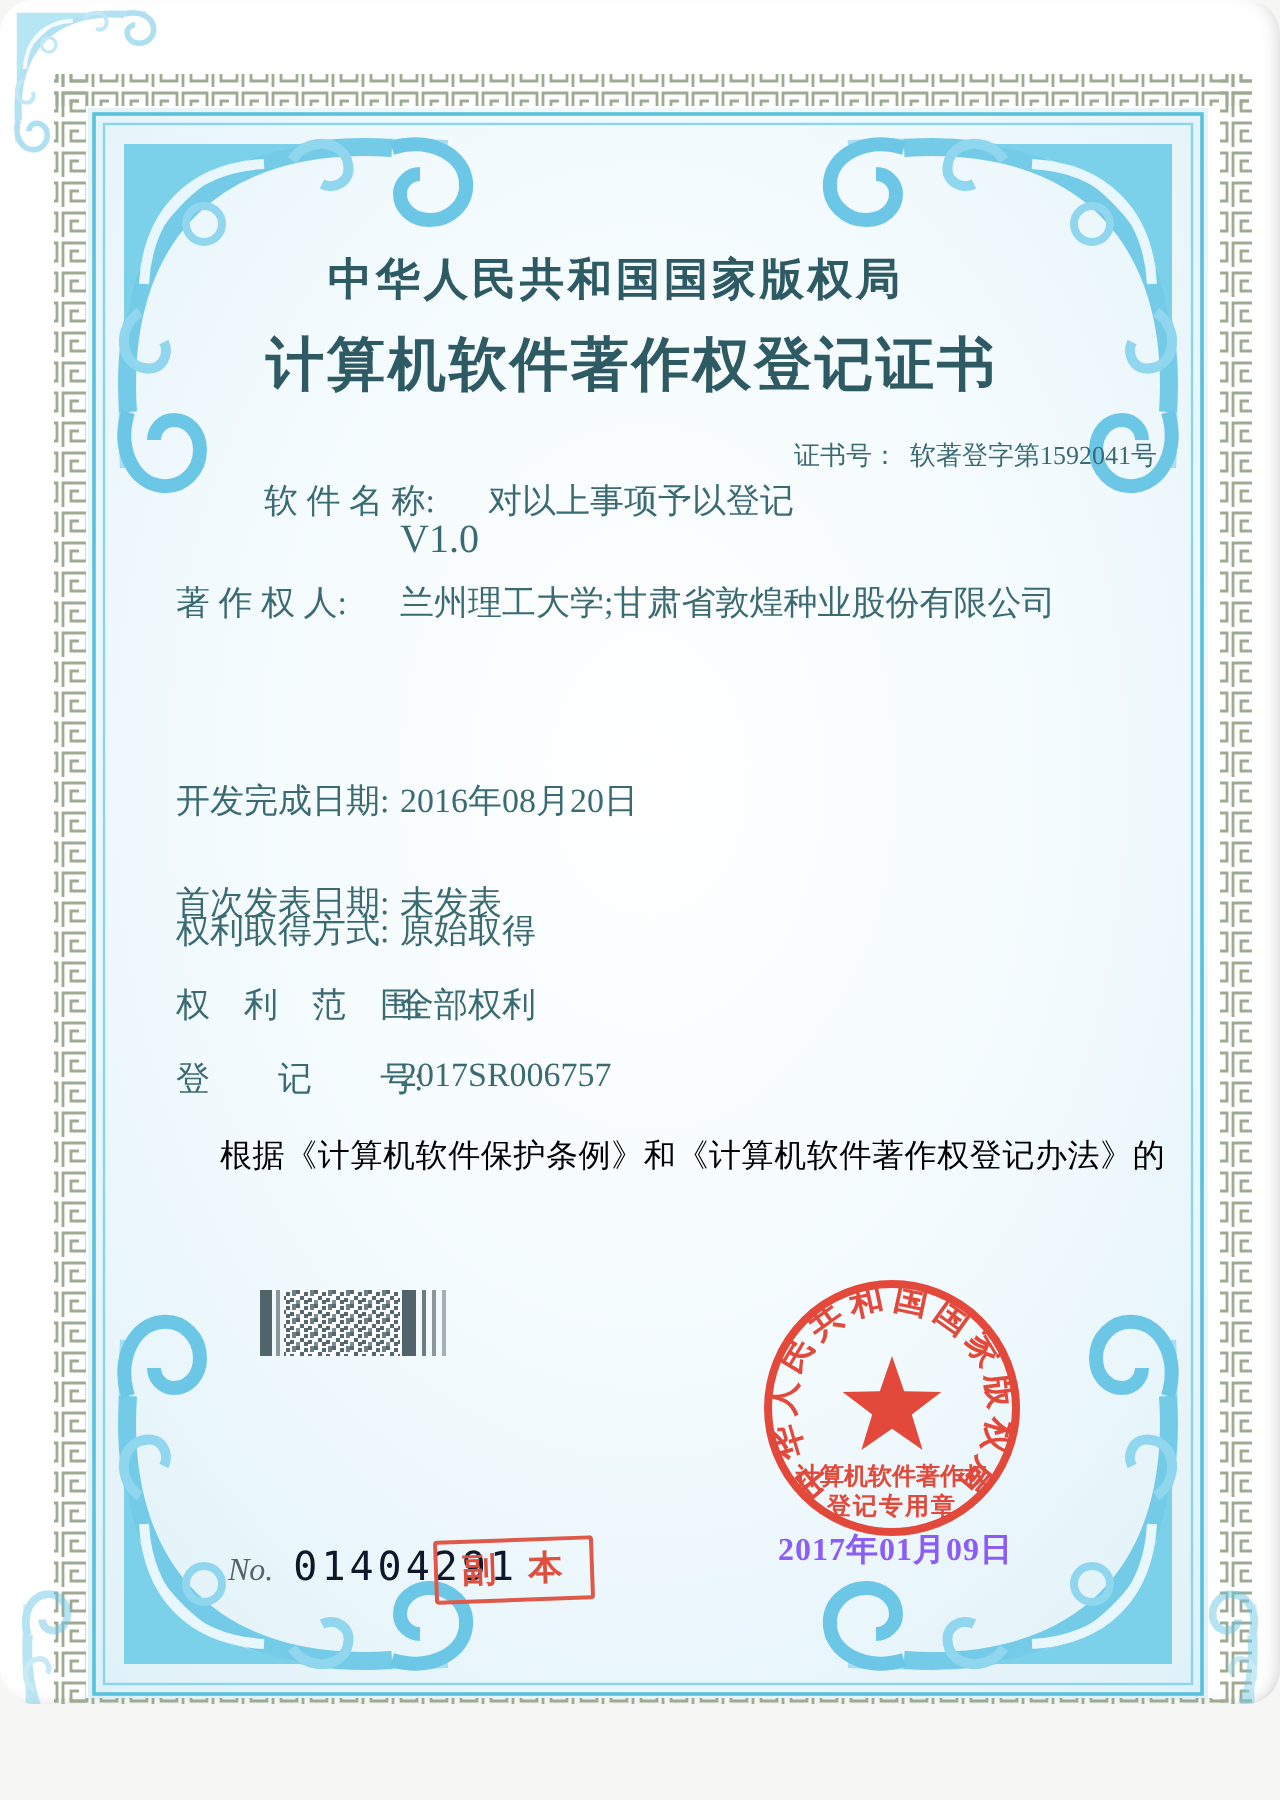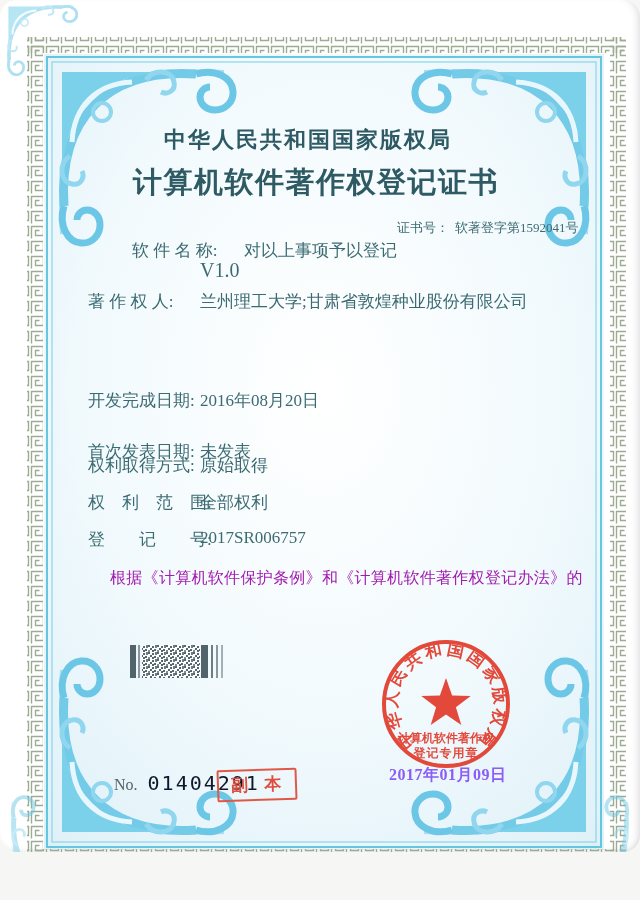"根据《计算机软件保护条例》和《计算机软件著作权登记办法》的" .stmt { color: #a21caf -> #000000 }
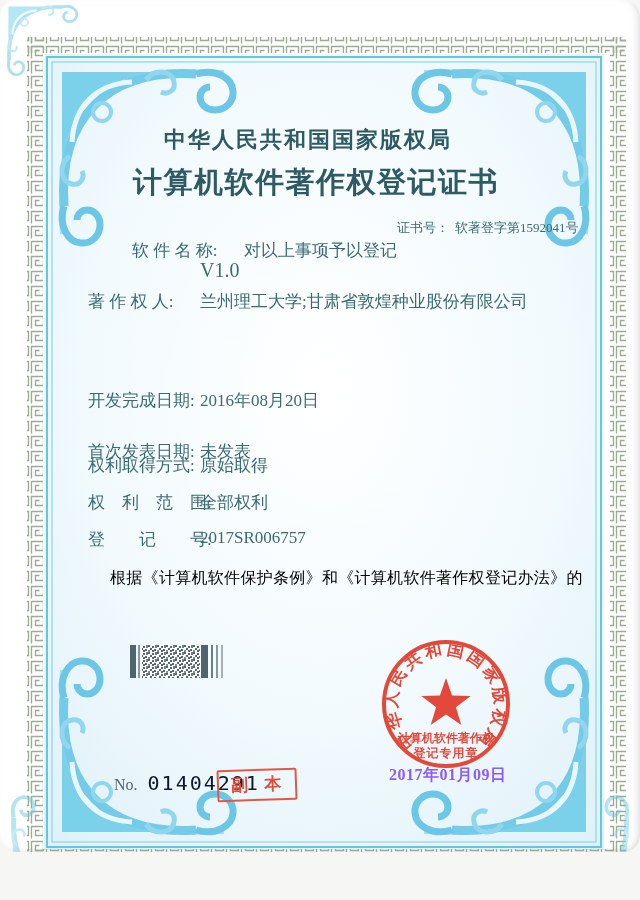"No." .no-prefix { font-style: none -> italic }
